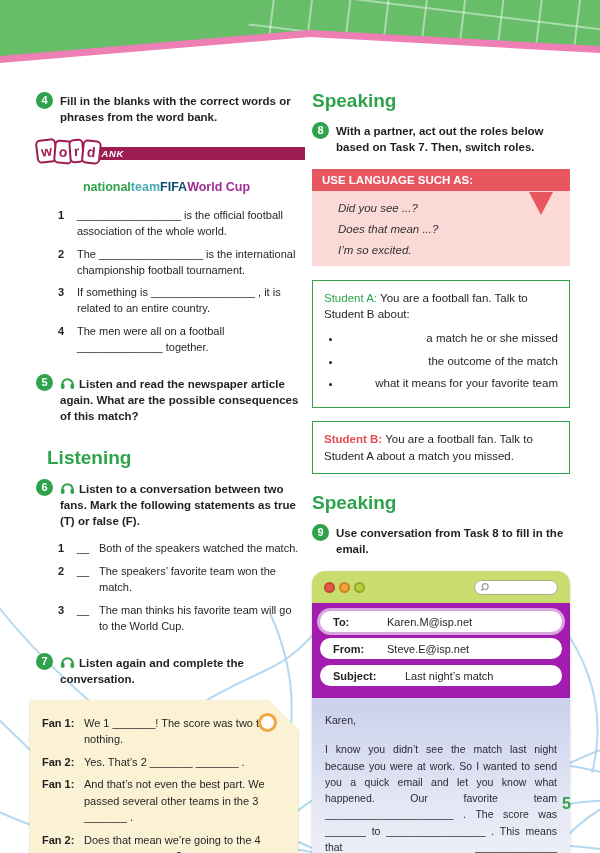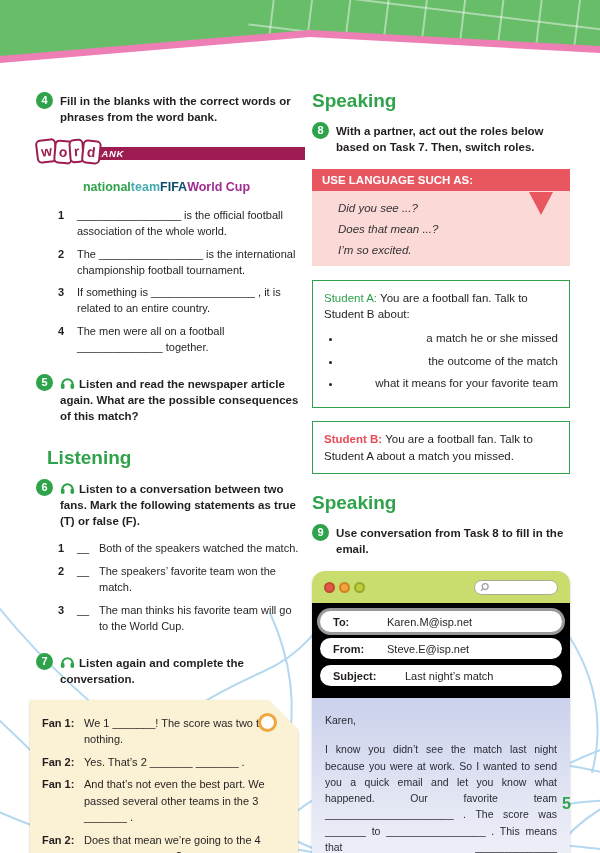"To:" .em-fields { background: #000000 -> #a21caf }
